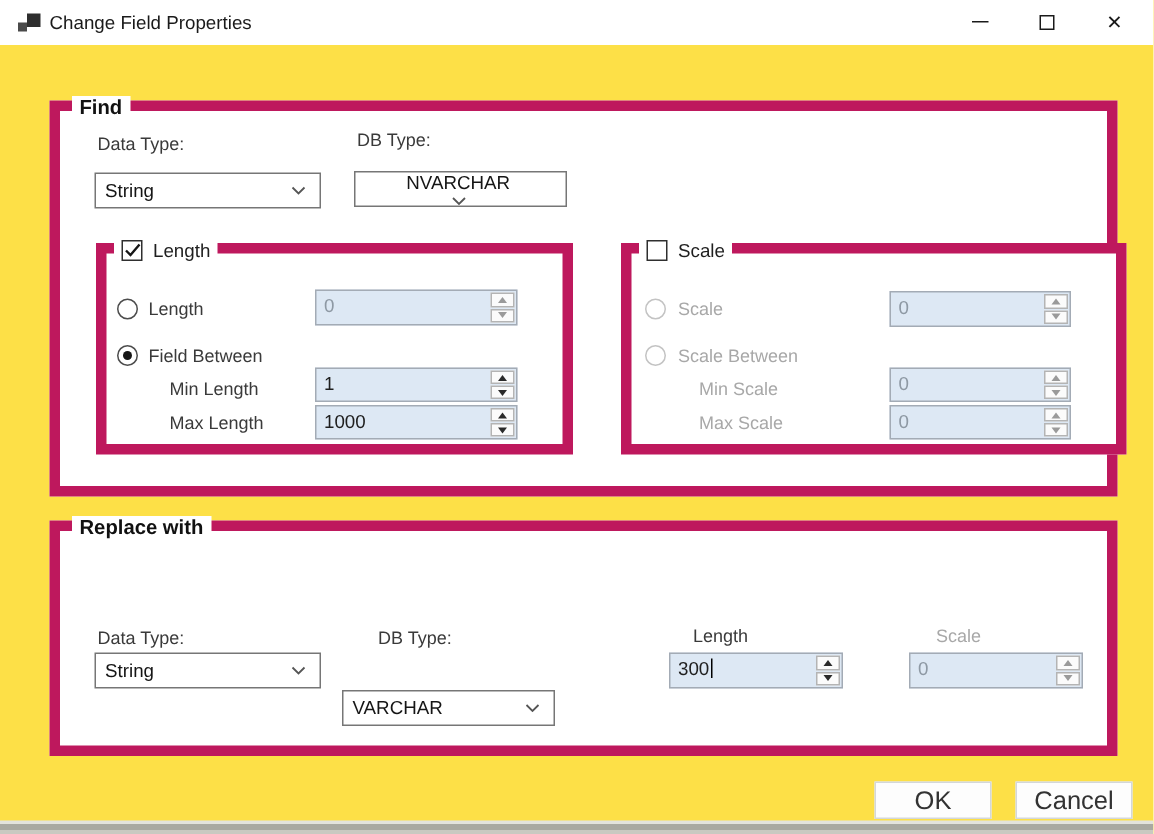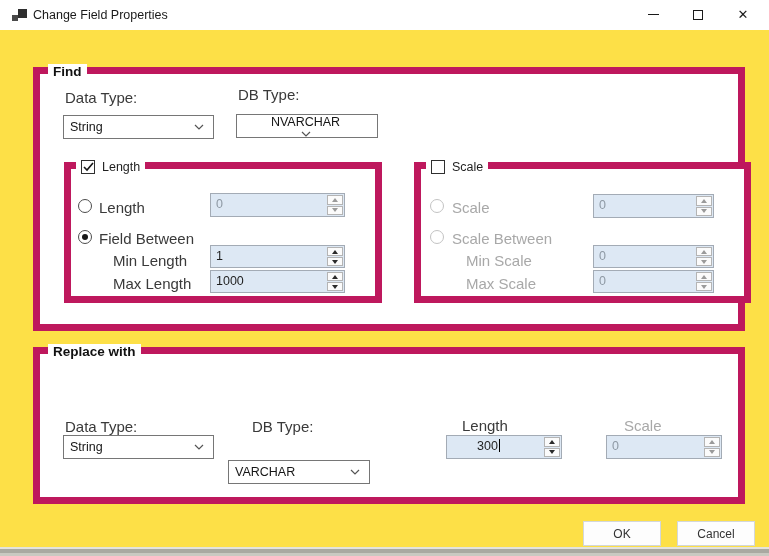"Data Type:" .label { font-size: 15px -> 12px }
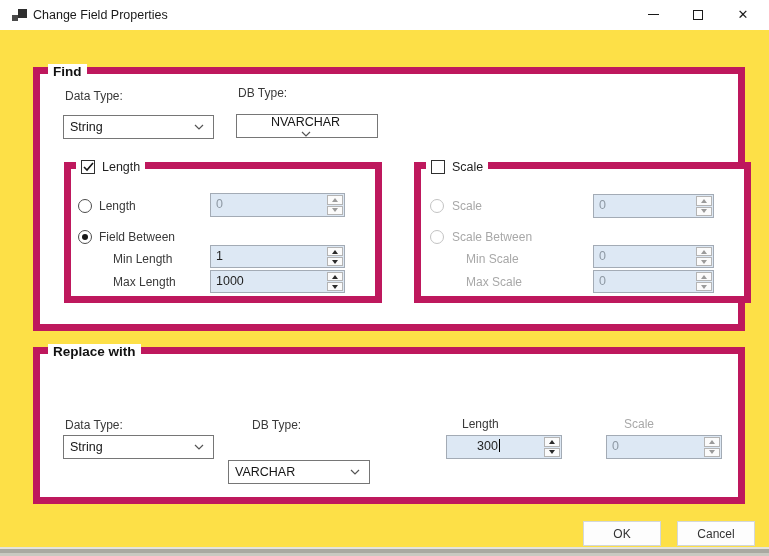"300" div.spinner { padding-left: 25px -> none }
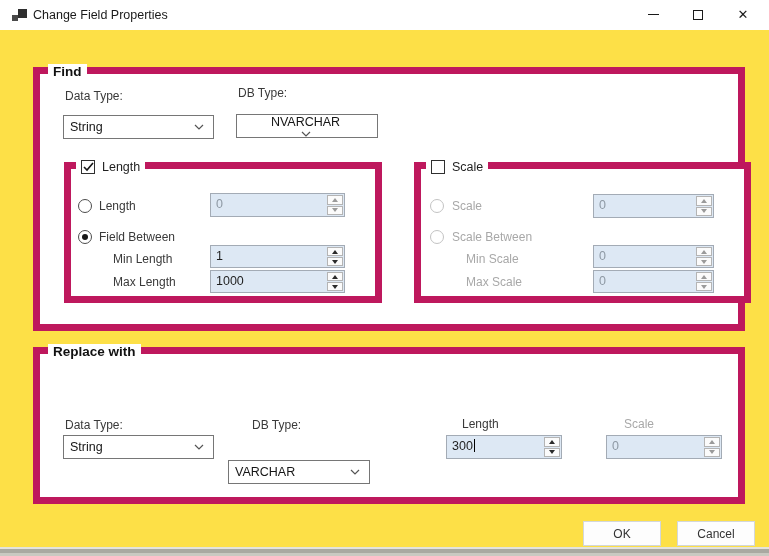"OK" .btn { font-size: 12px -> 17px }
